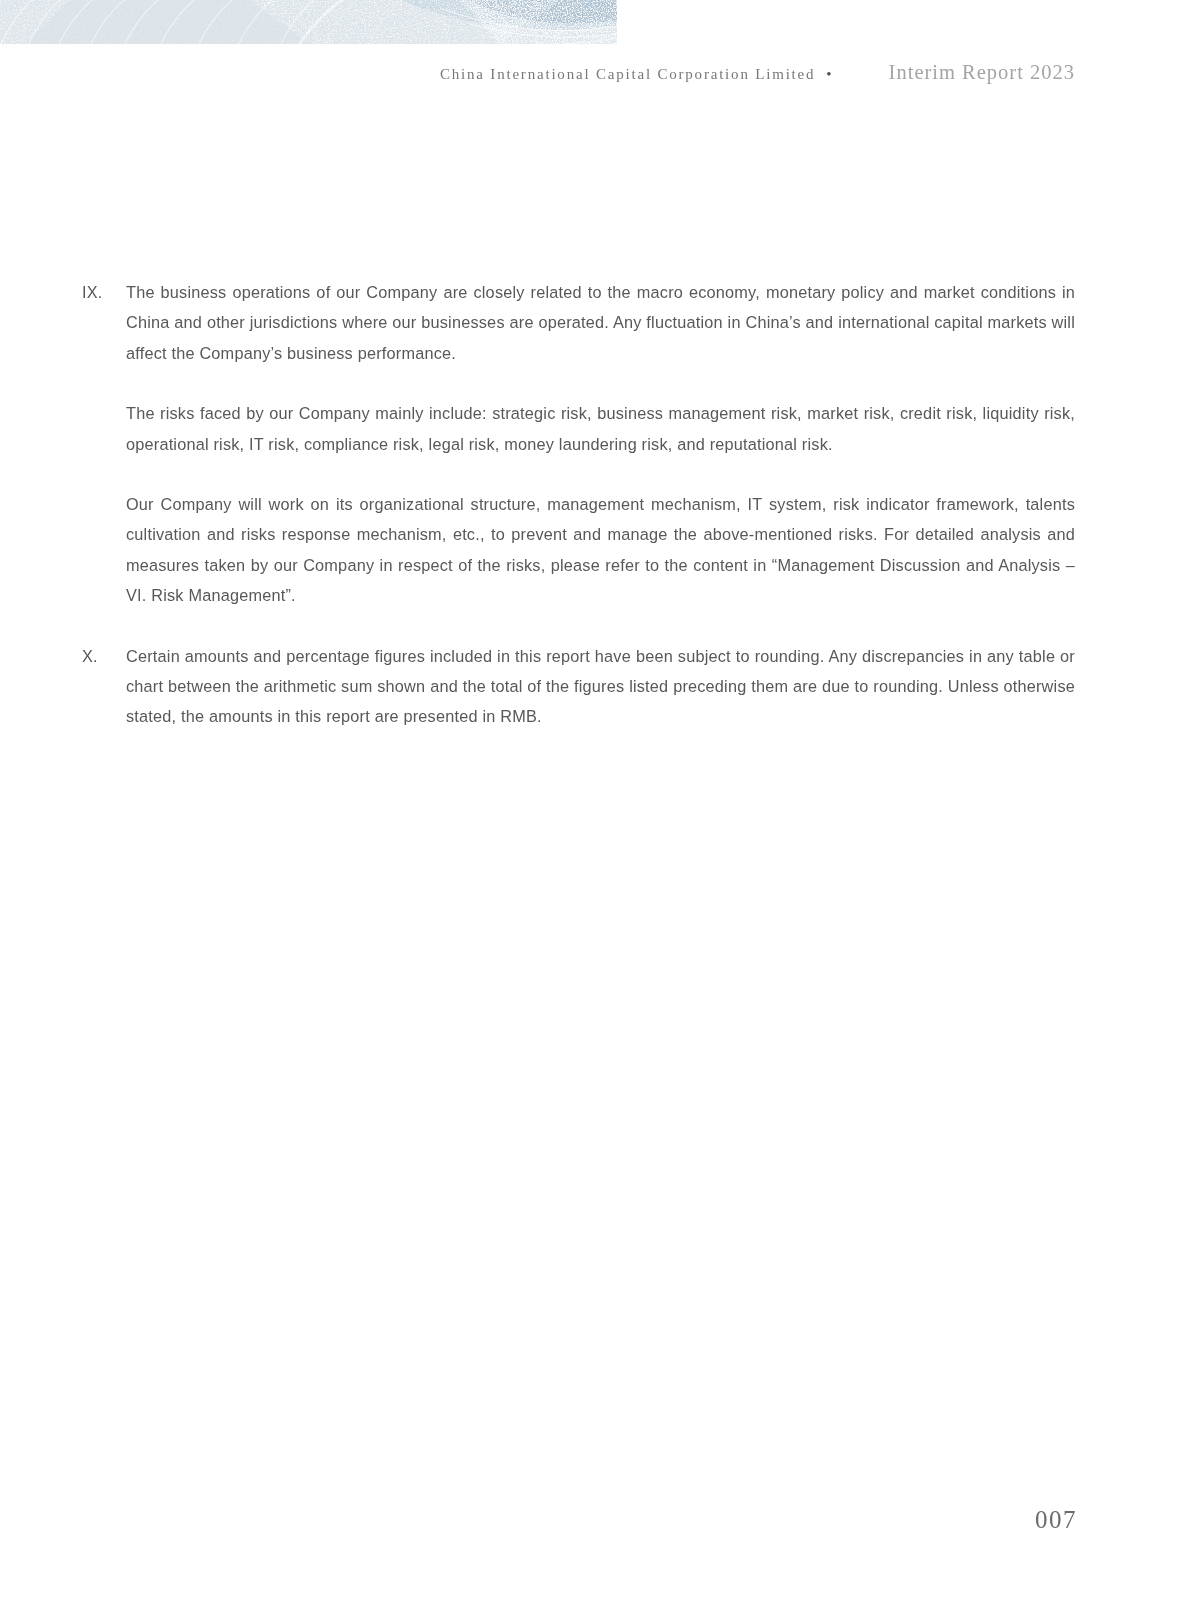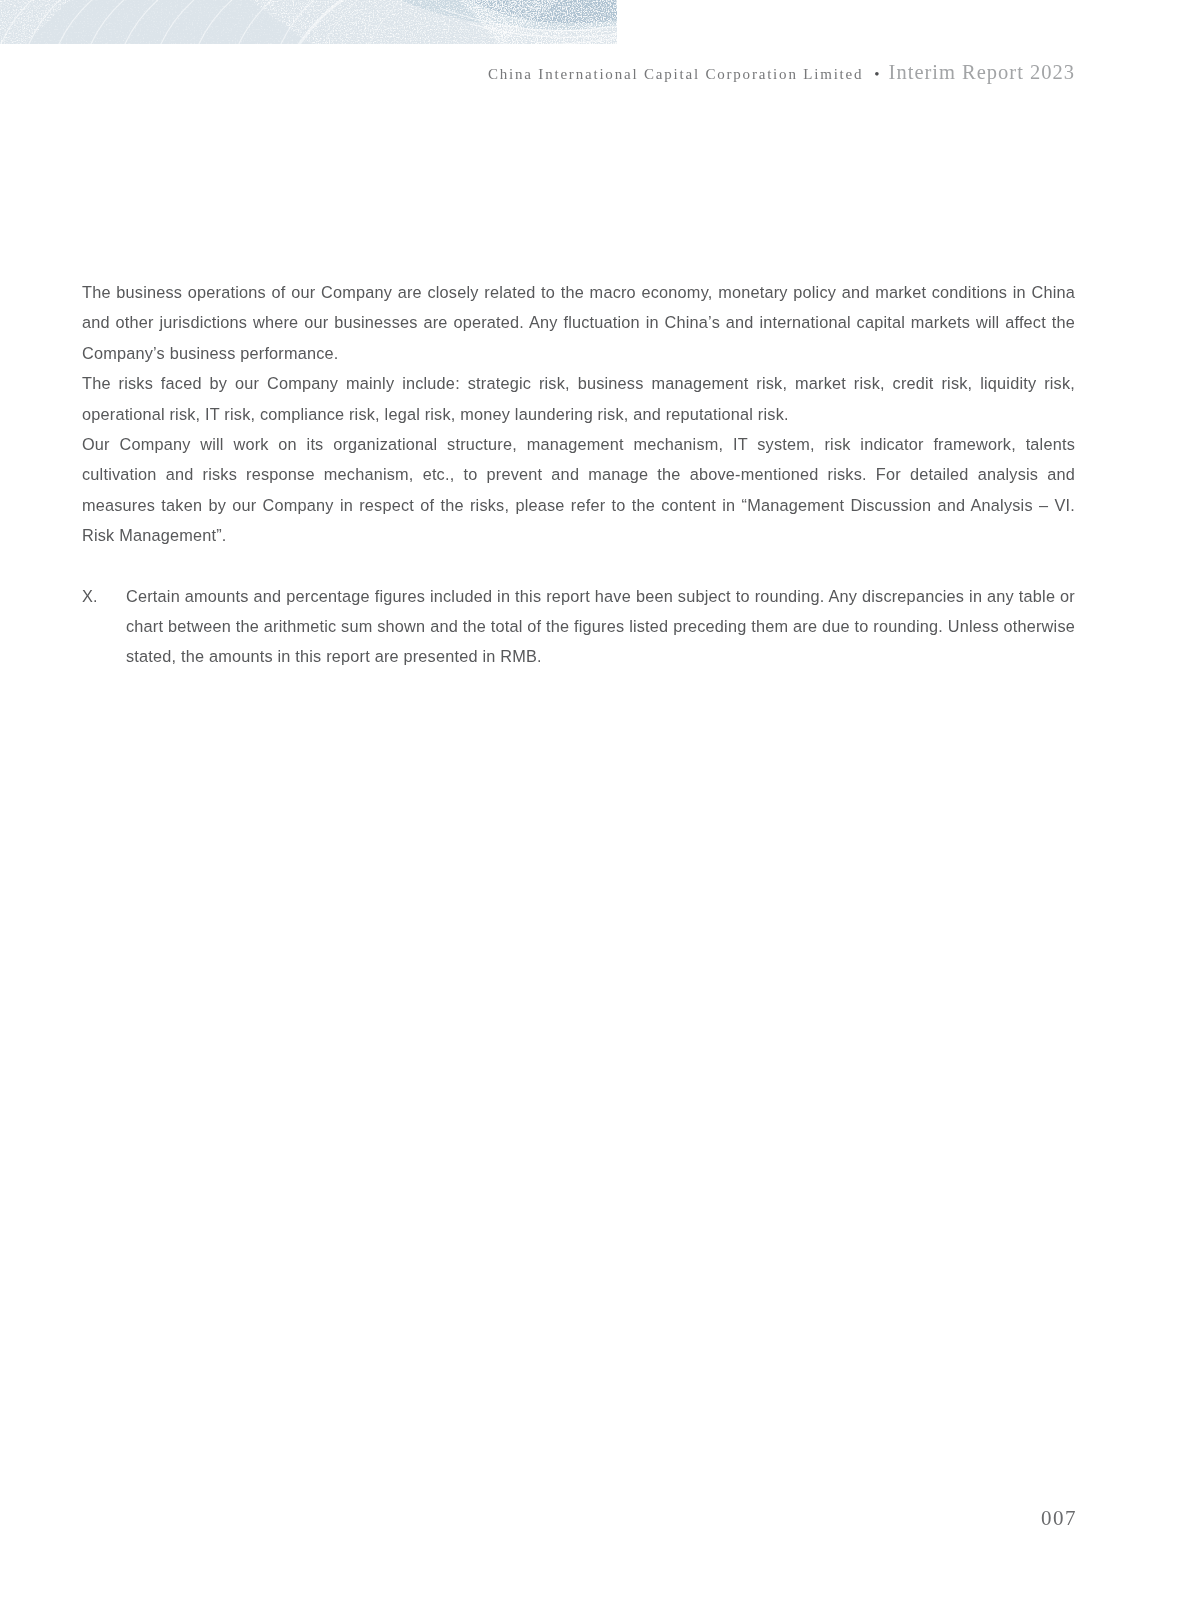"Interim Report 2023" .header .report { margin-left: none -> 48px }
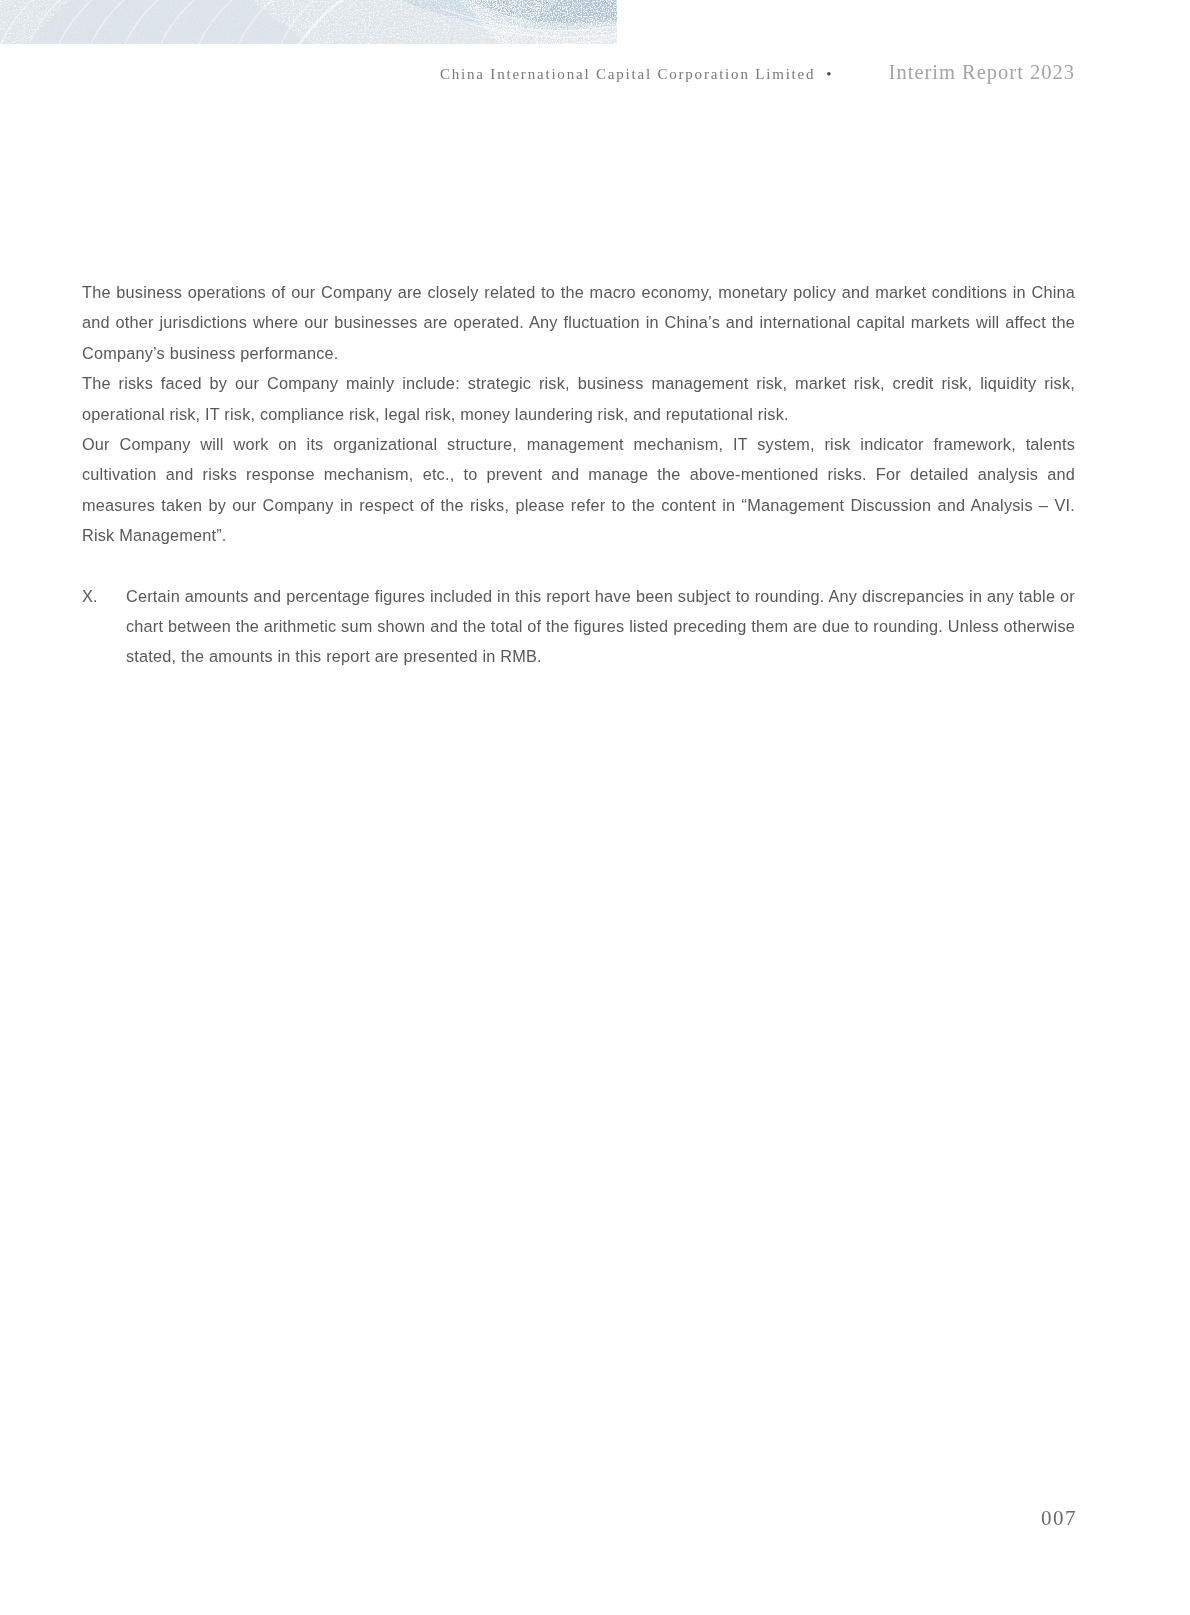"IX." div.marker { html: none -> <div>IX.</div> }
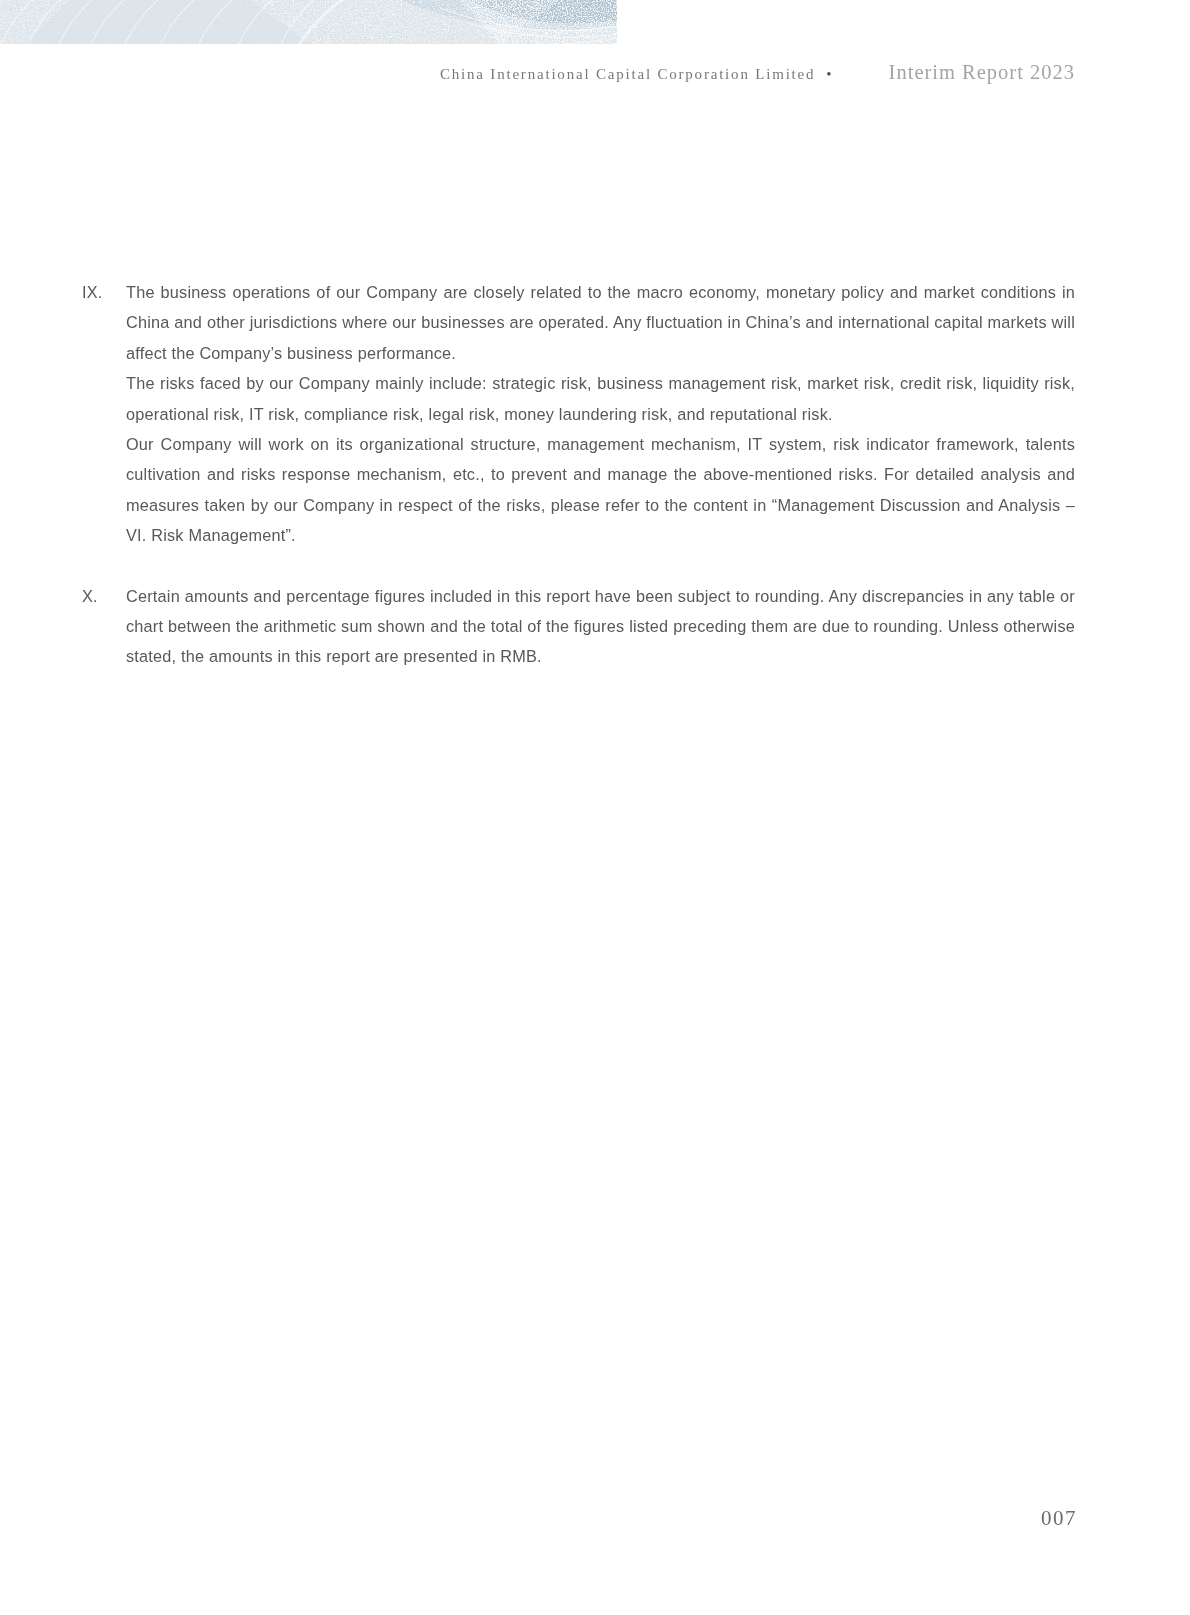"The risks faced by our" .paras p + p { margin-top: none -> 30px }
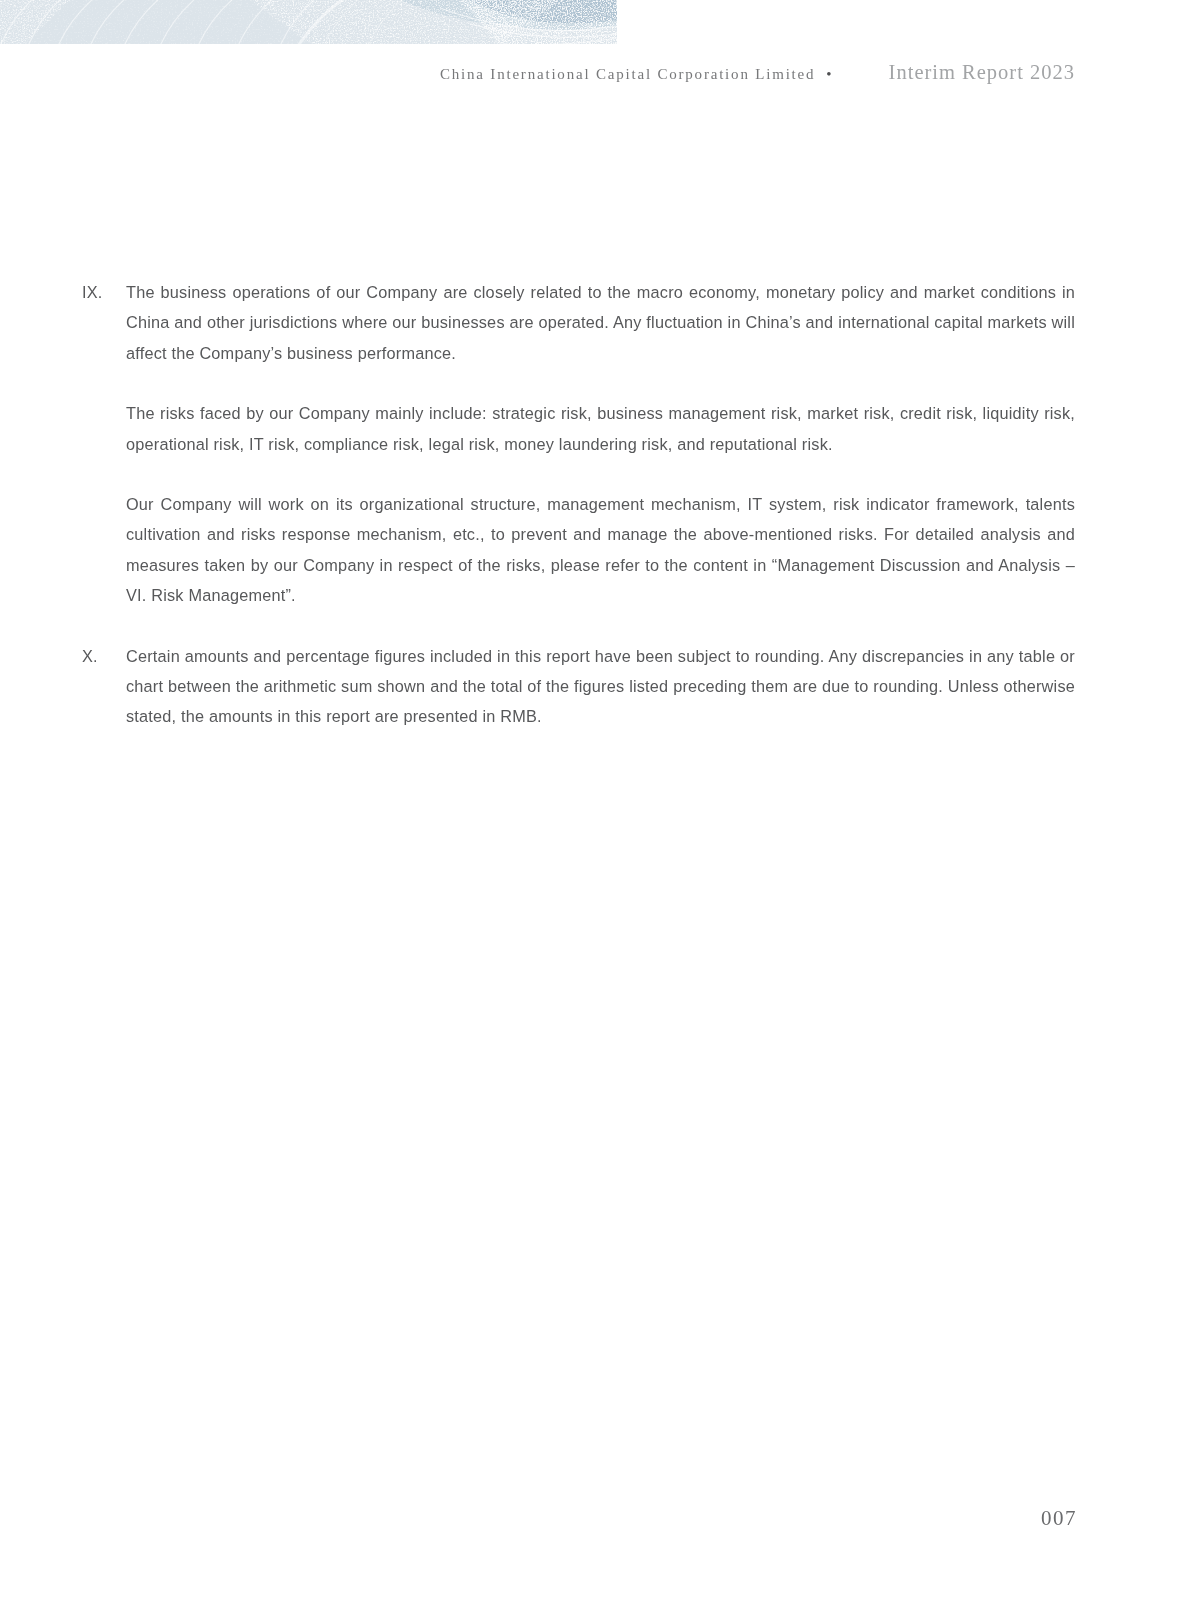"007" .pageno { font-size: 21px -> 25px }
